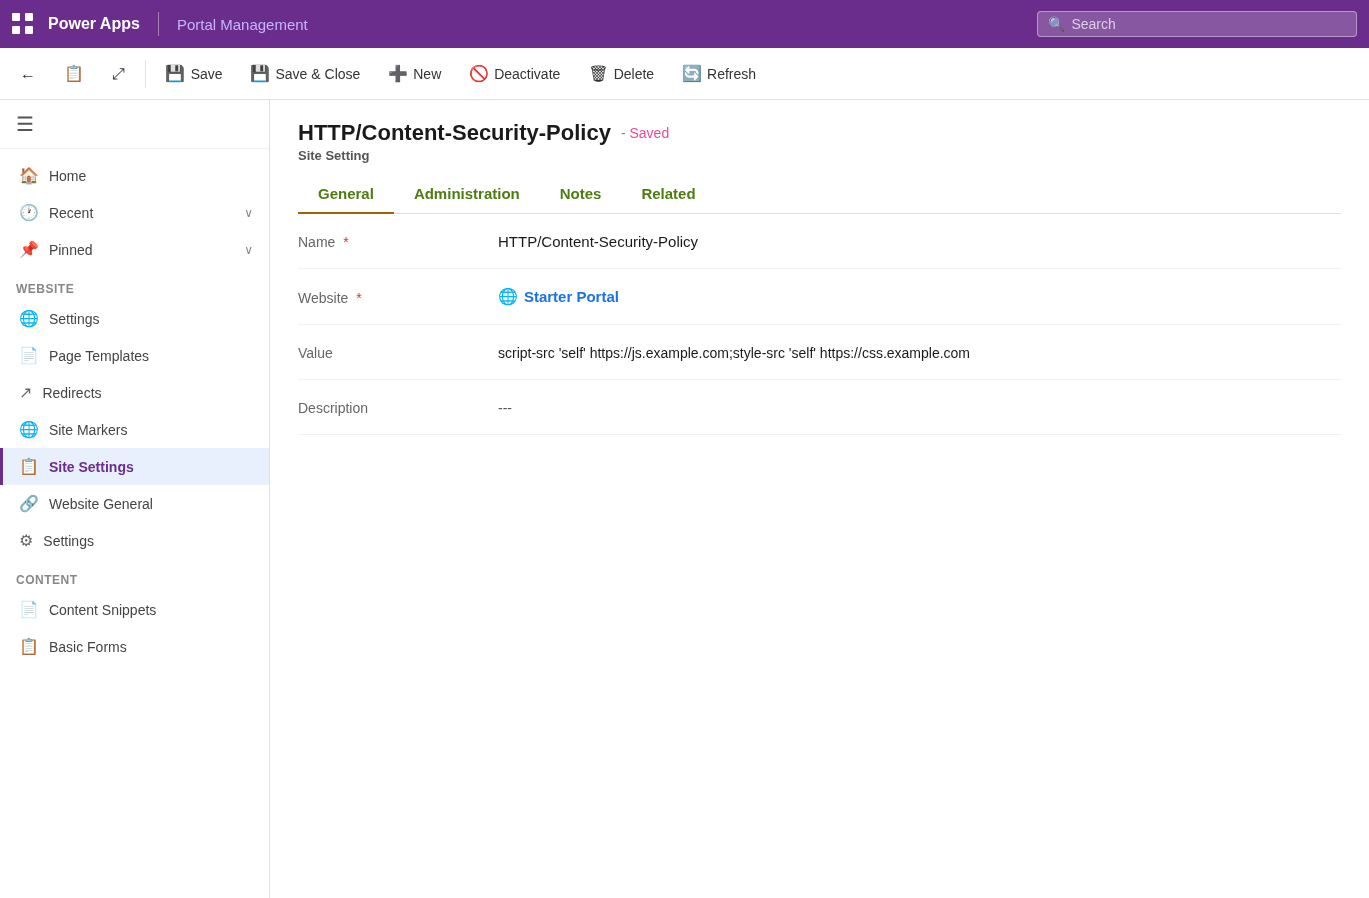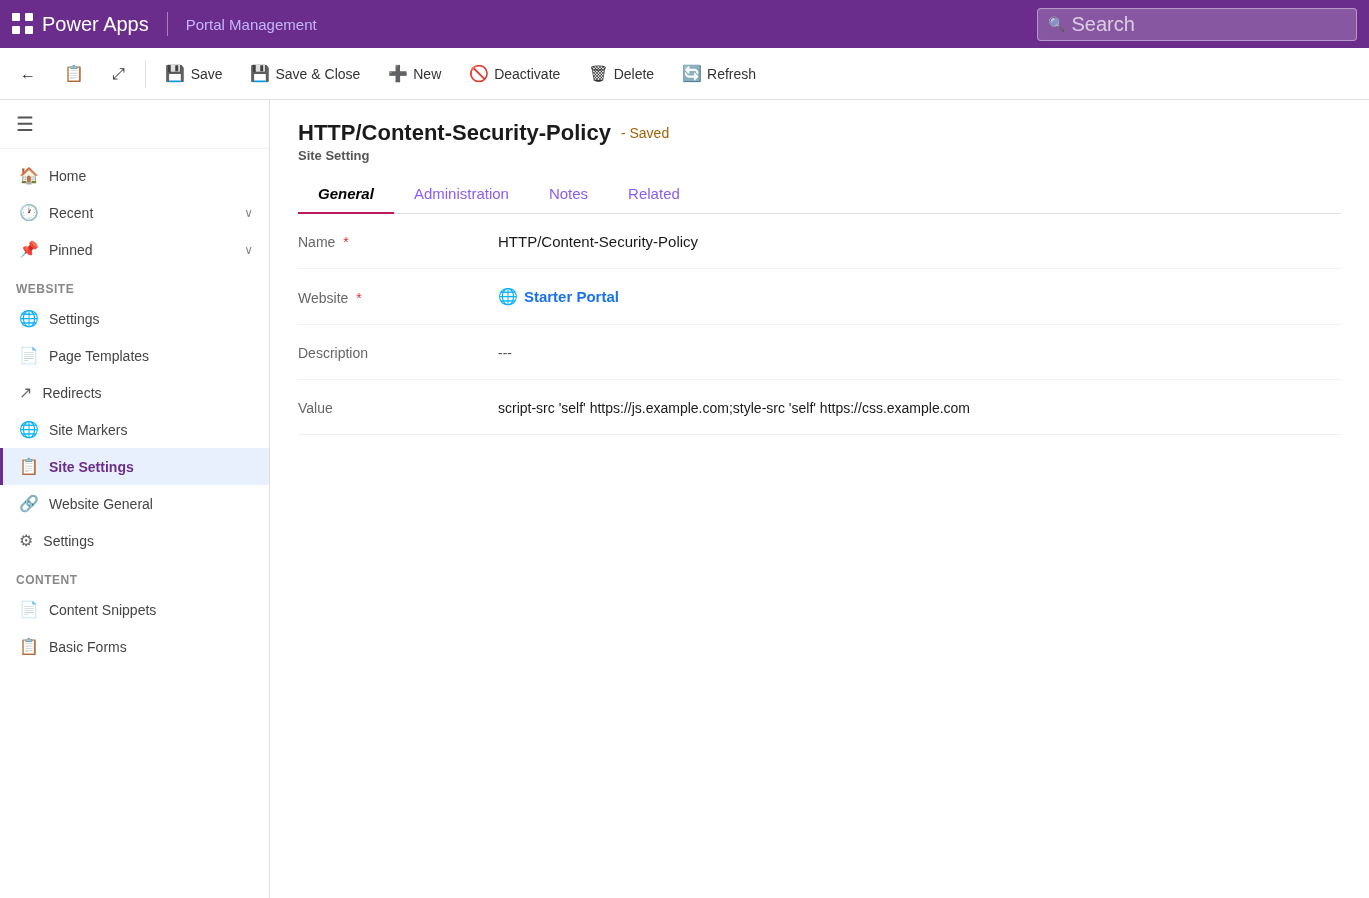"Power Apps" .app-title { font-size: 20px -> 16px; font-weight: 400 -> 700; margin-left: 0 -> 6px }
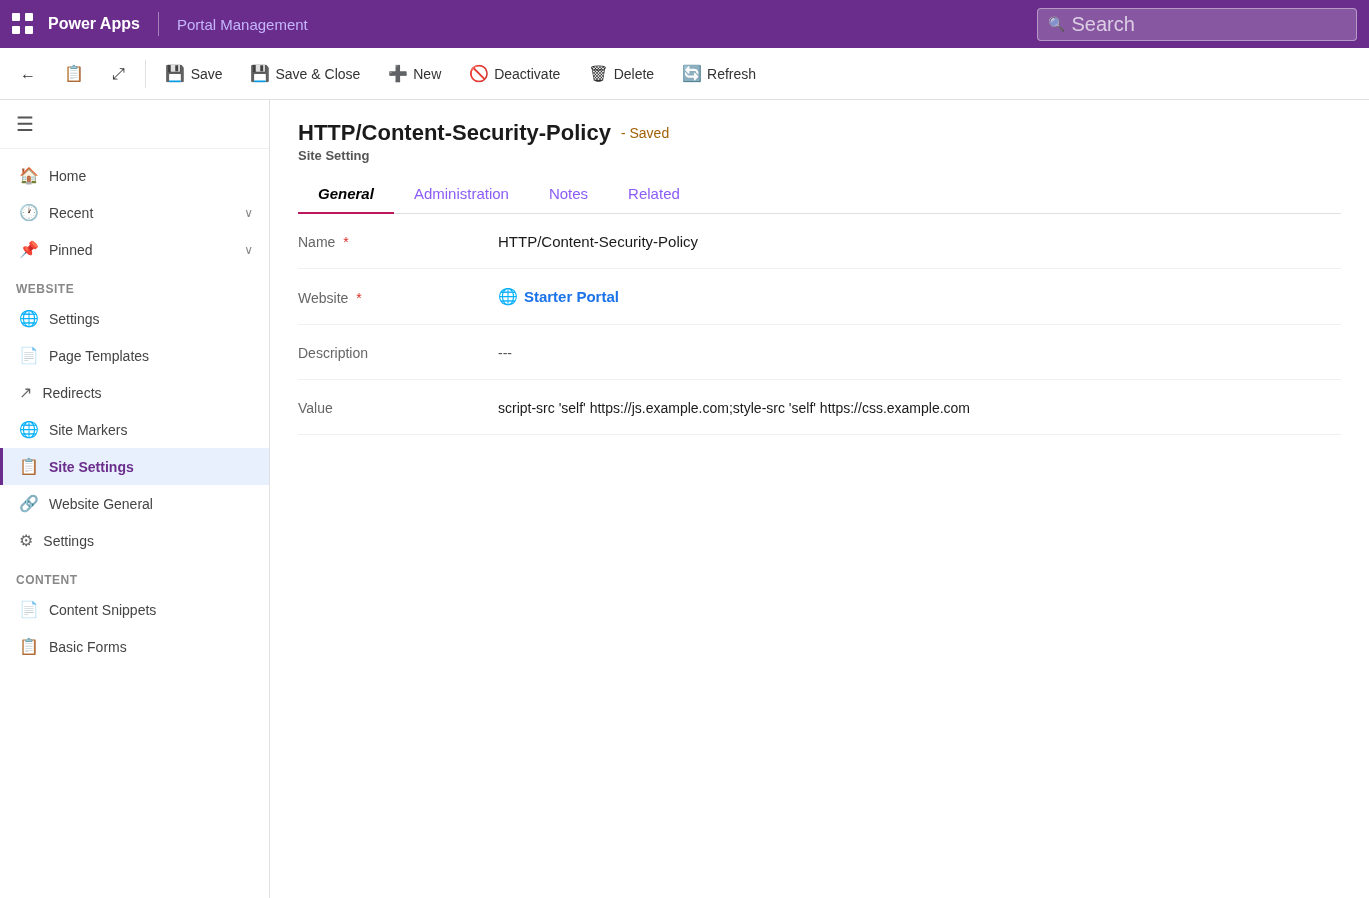"Search" .search-bar input { font-size: 20px -> 14px }
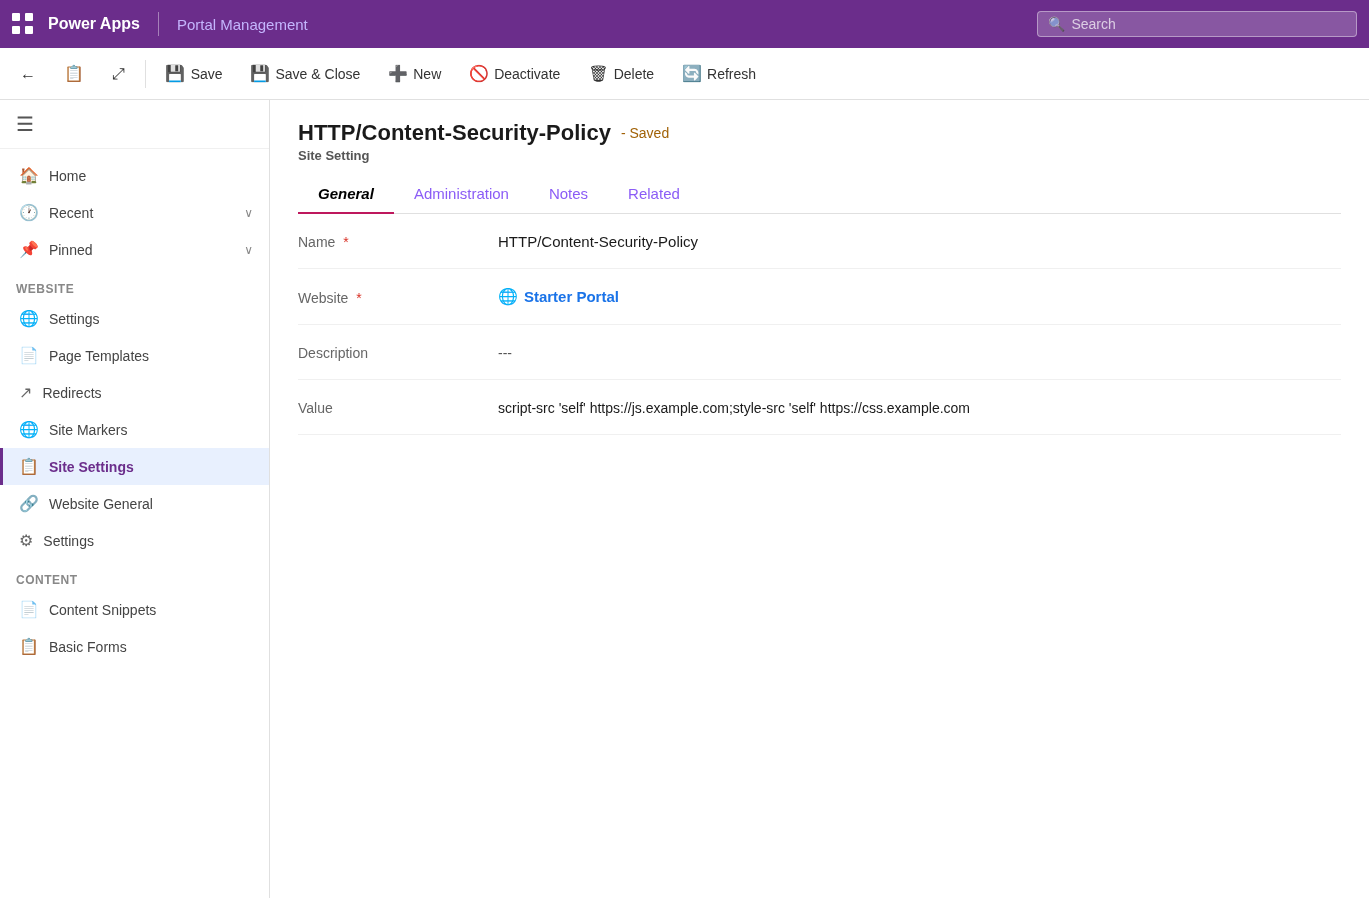"- Saved" .record-status { color: #a16207 -> #ec4899 }
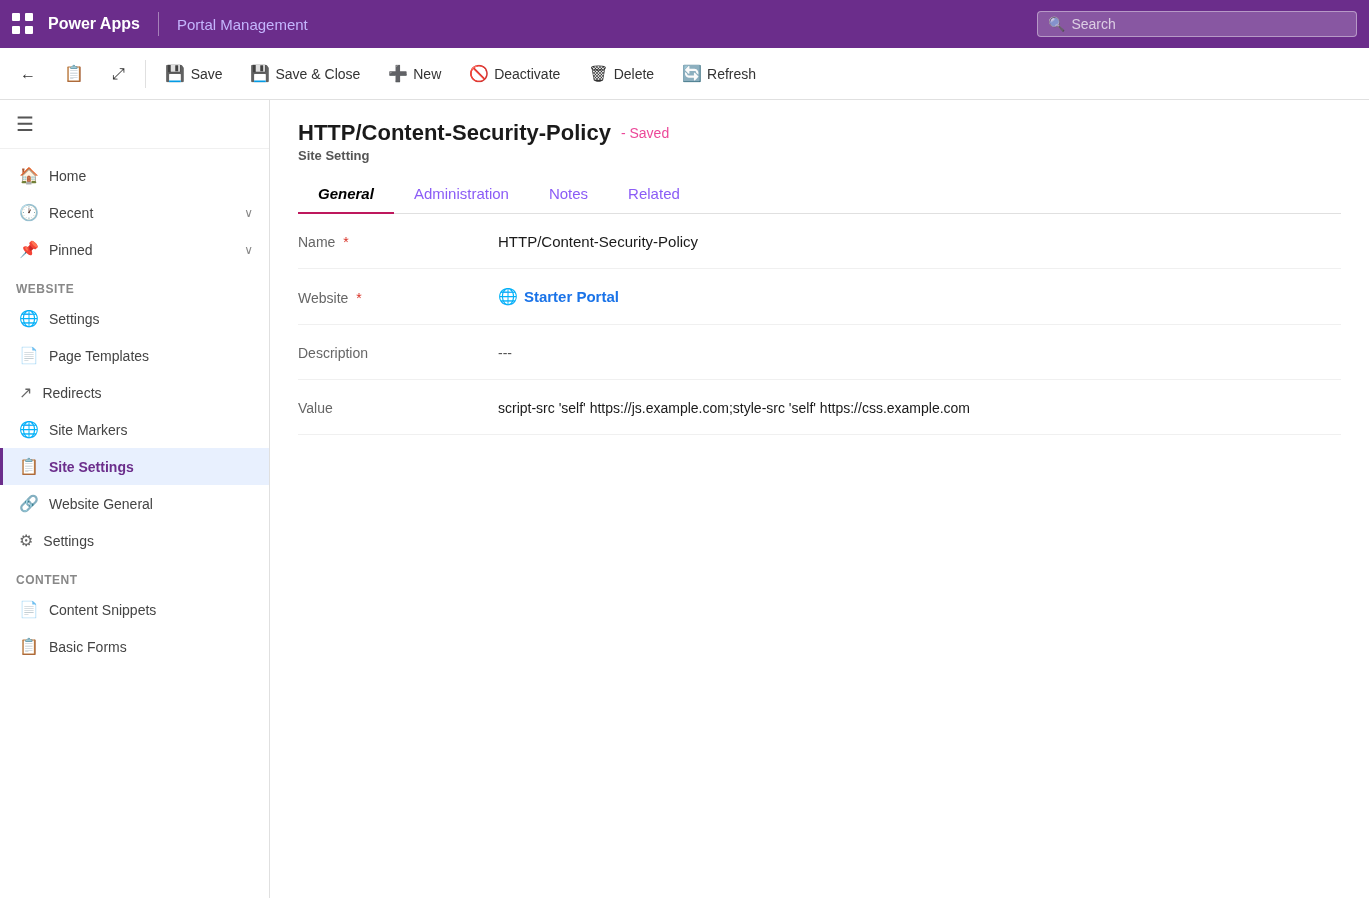"General" .tab.active { border-bottom: 2px solid #be185d -> 2px solid #a16207; color: #000000 -> #4d7c0f; font-style: italic -> none }
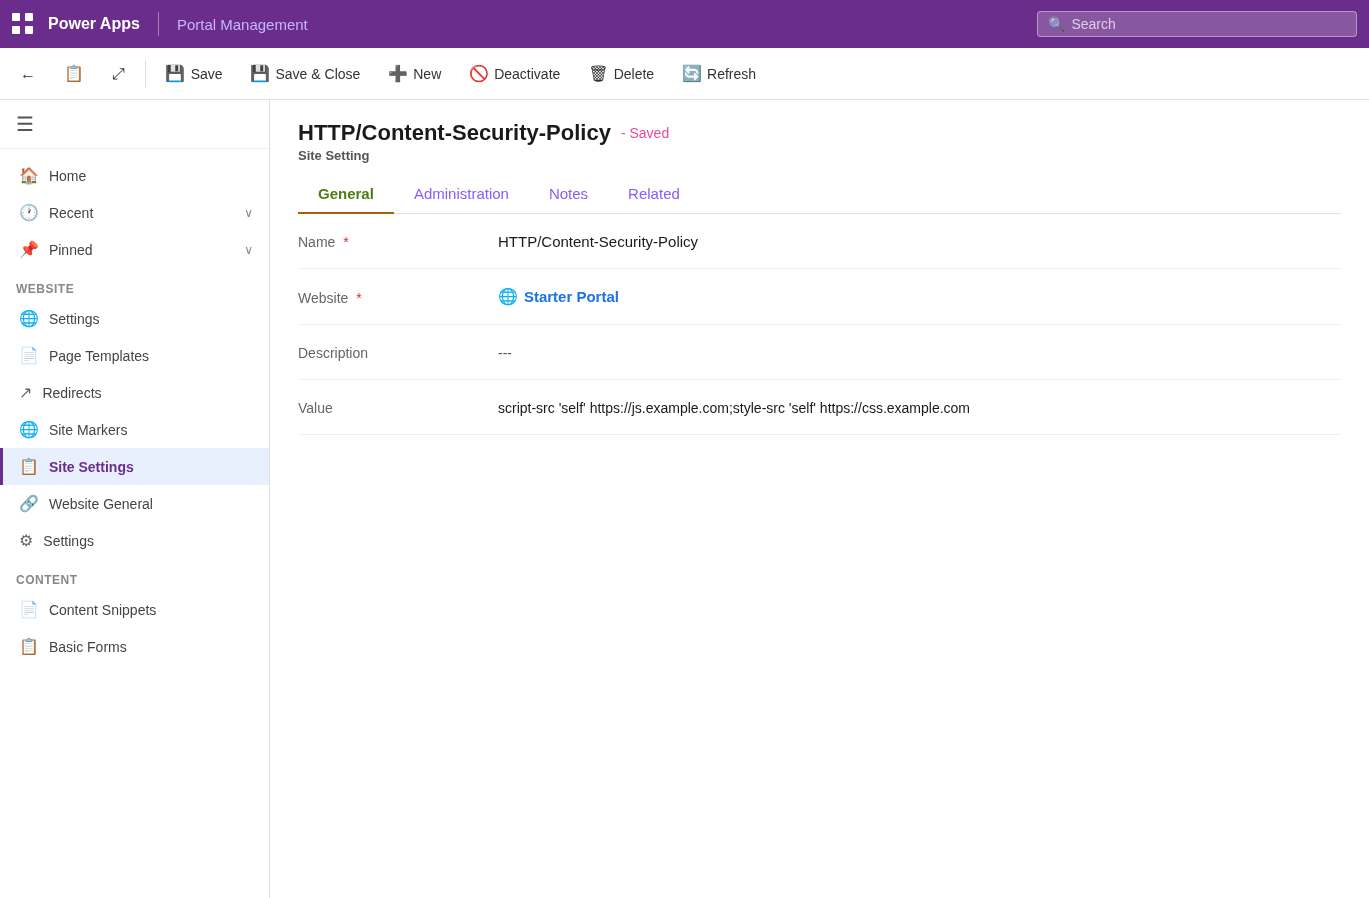"Administration" .tab { color: #8b5cf6 -> #4d7c0f; font-weight: none -> bold }
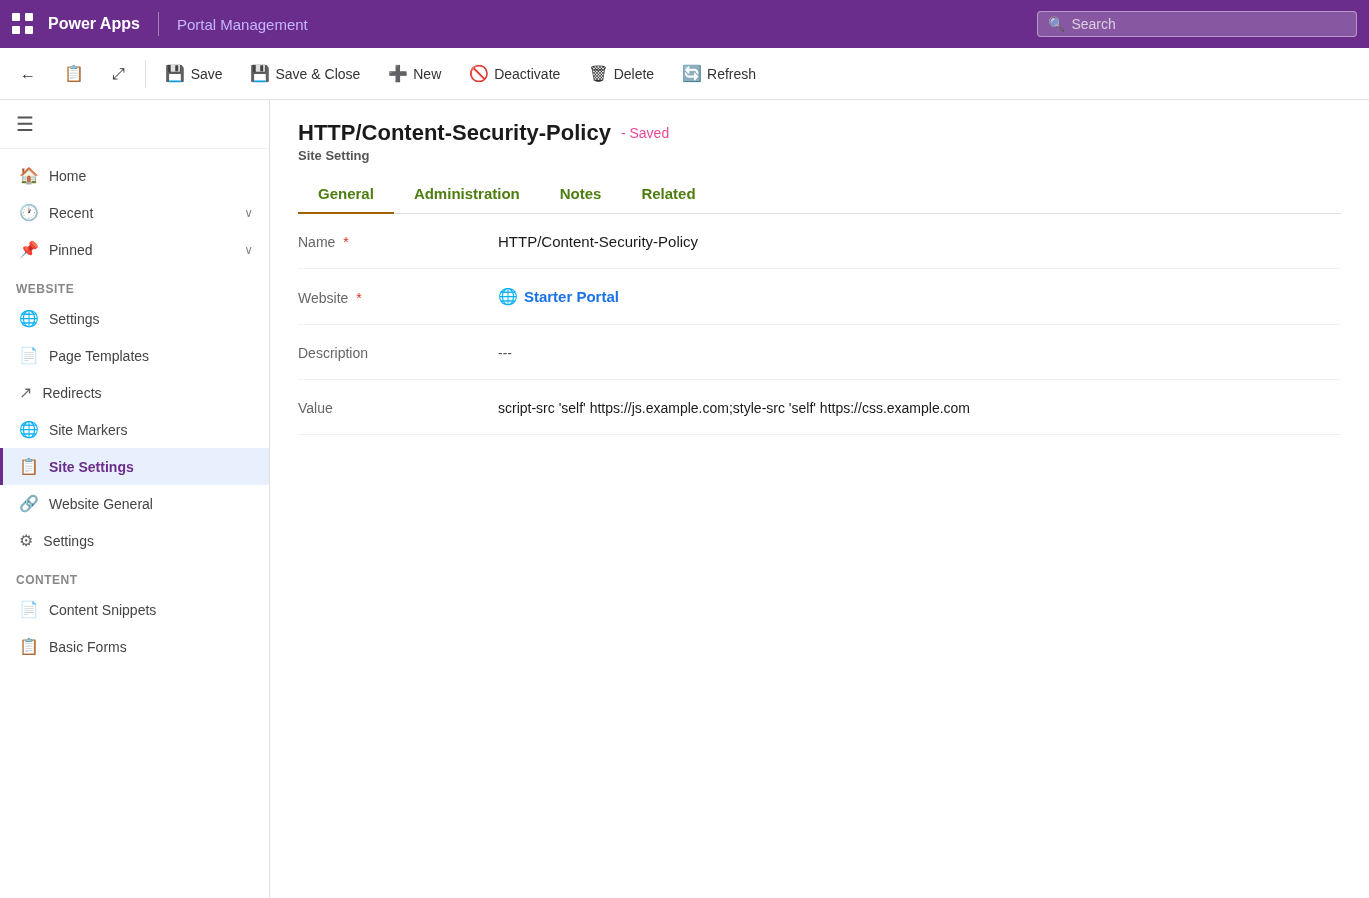"Description" div.form-row { order: before "Value" -> after "Value" }
